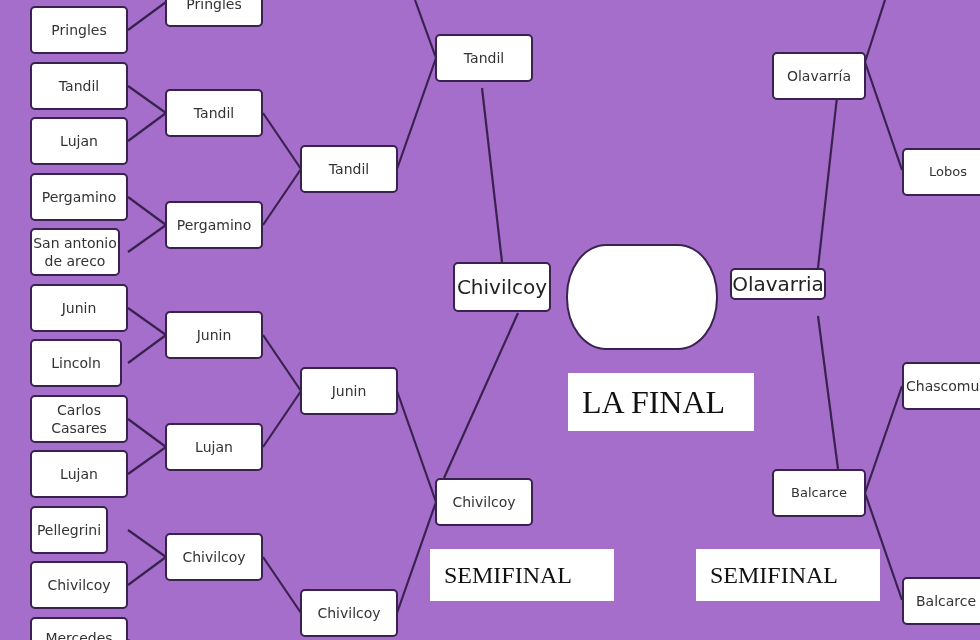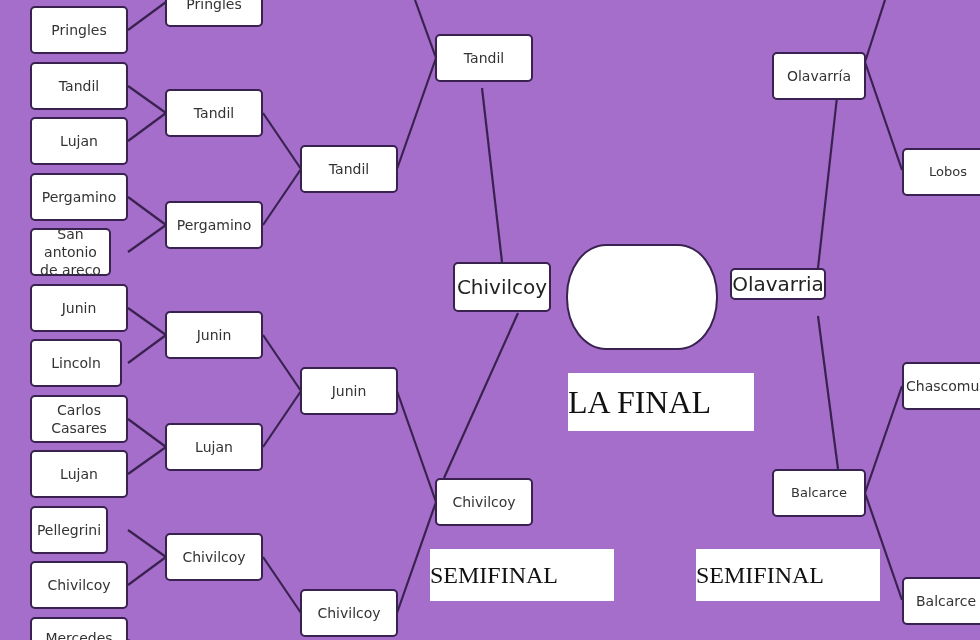"San antonio" div.box { width: 81px -> 90px }
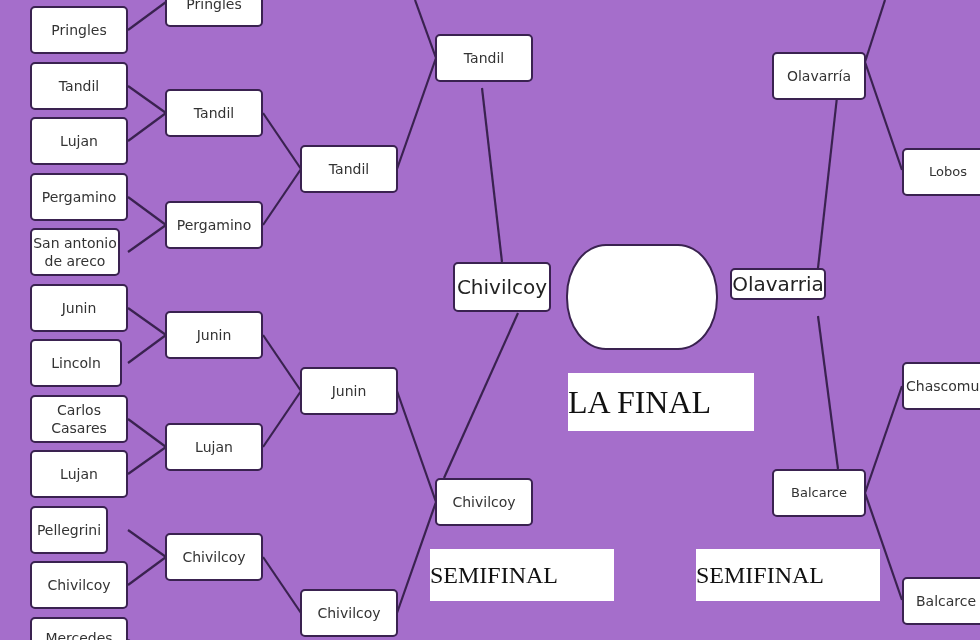"LA FINAL" .label { padding-left: 0 -> 14px }
